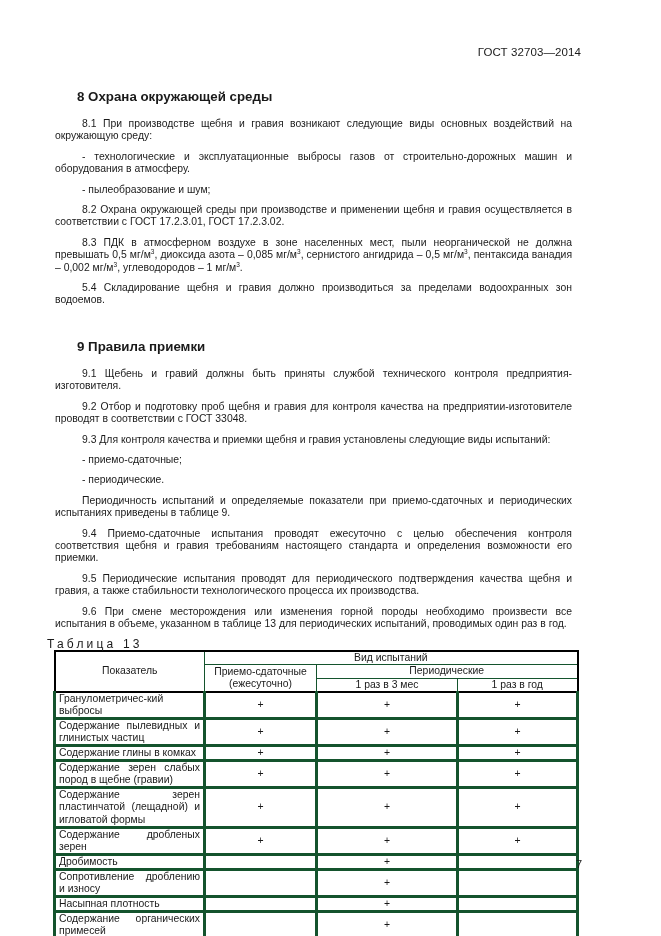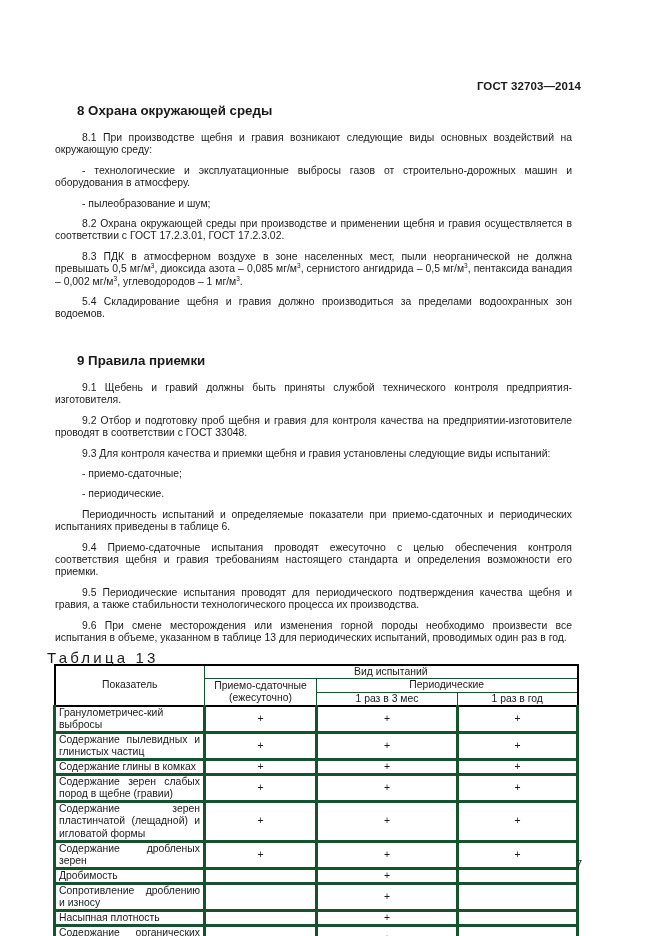"ГОСТ 32703—2014" .doc-header { font-weight: bold -> normal; top: 80px -> 46px }
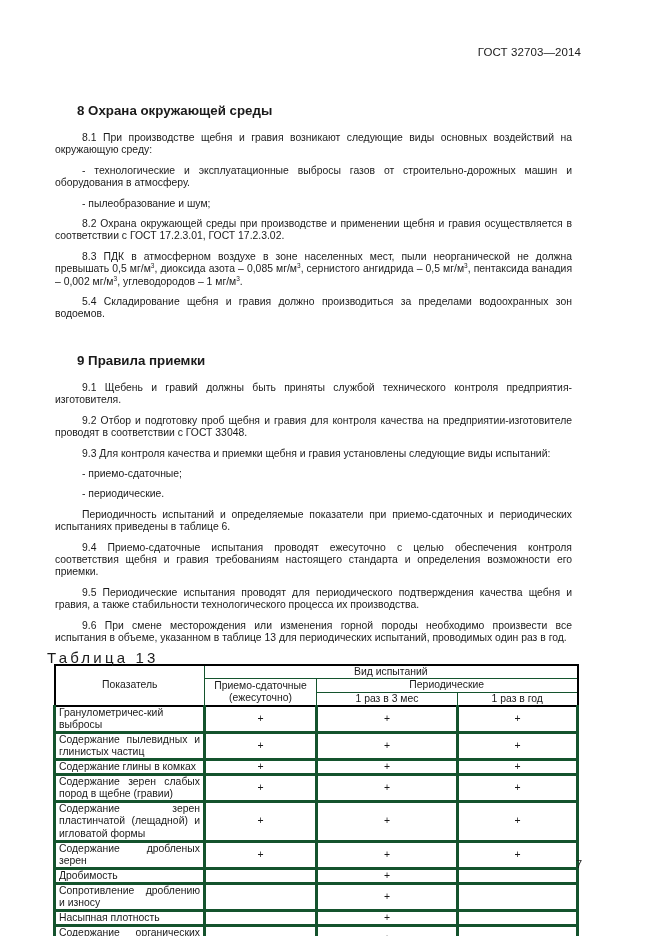"8 Охрана окружающей среды" .h8 { margin-top: 17px -> 3px }
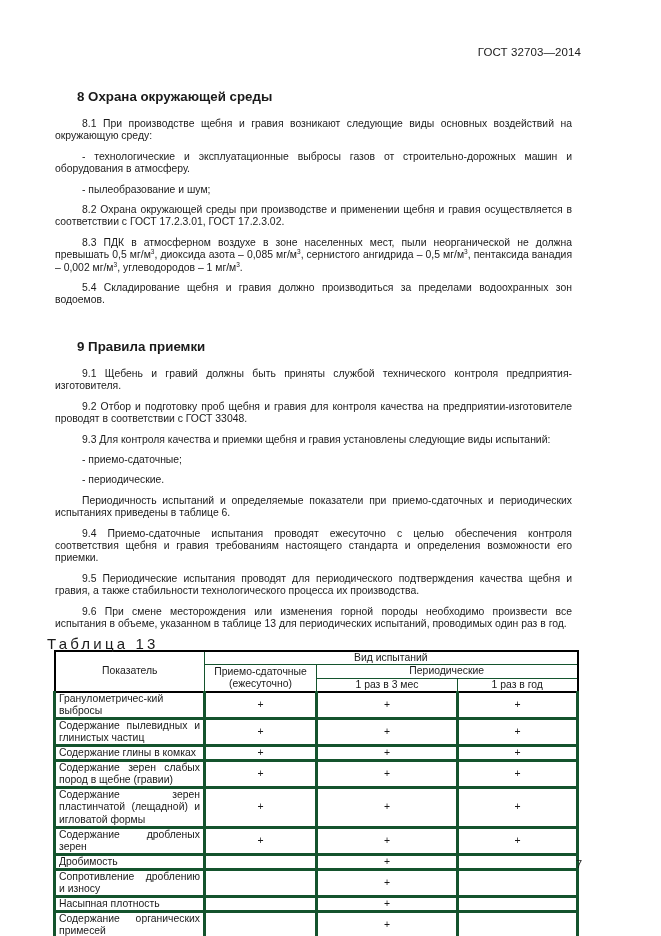"Периодичность испытаний и определяемые" p.ind { text: 6 -> 9 }
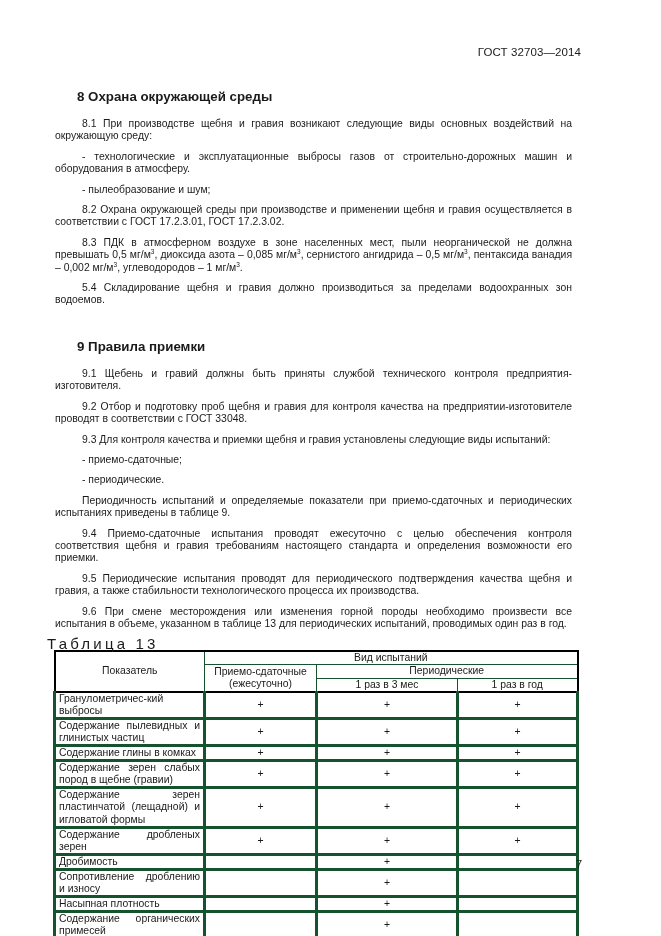"Таблица 13" .caption { font-size: 15px -> 12px }
